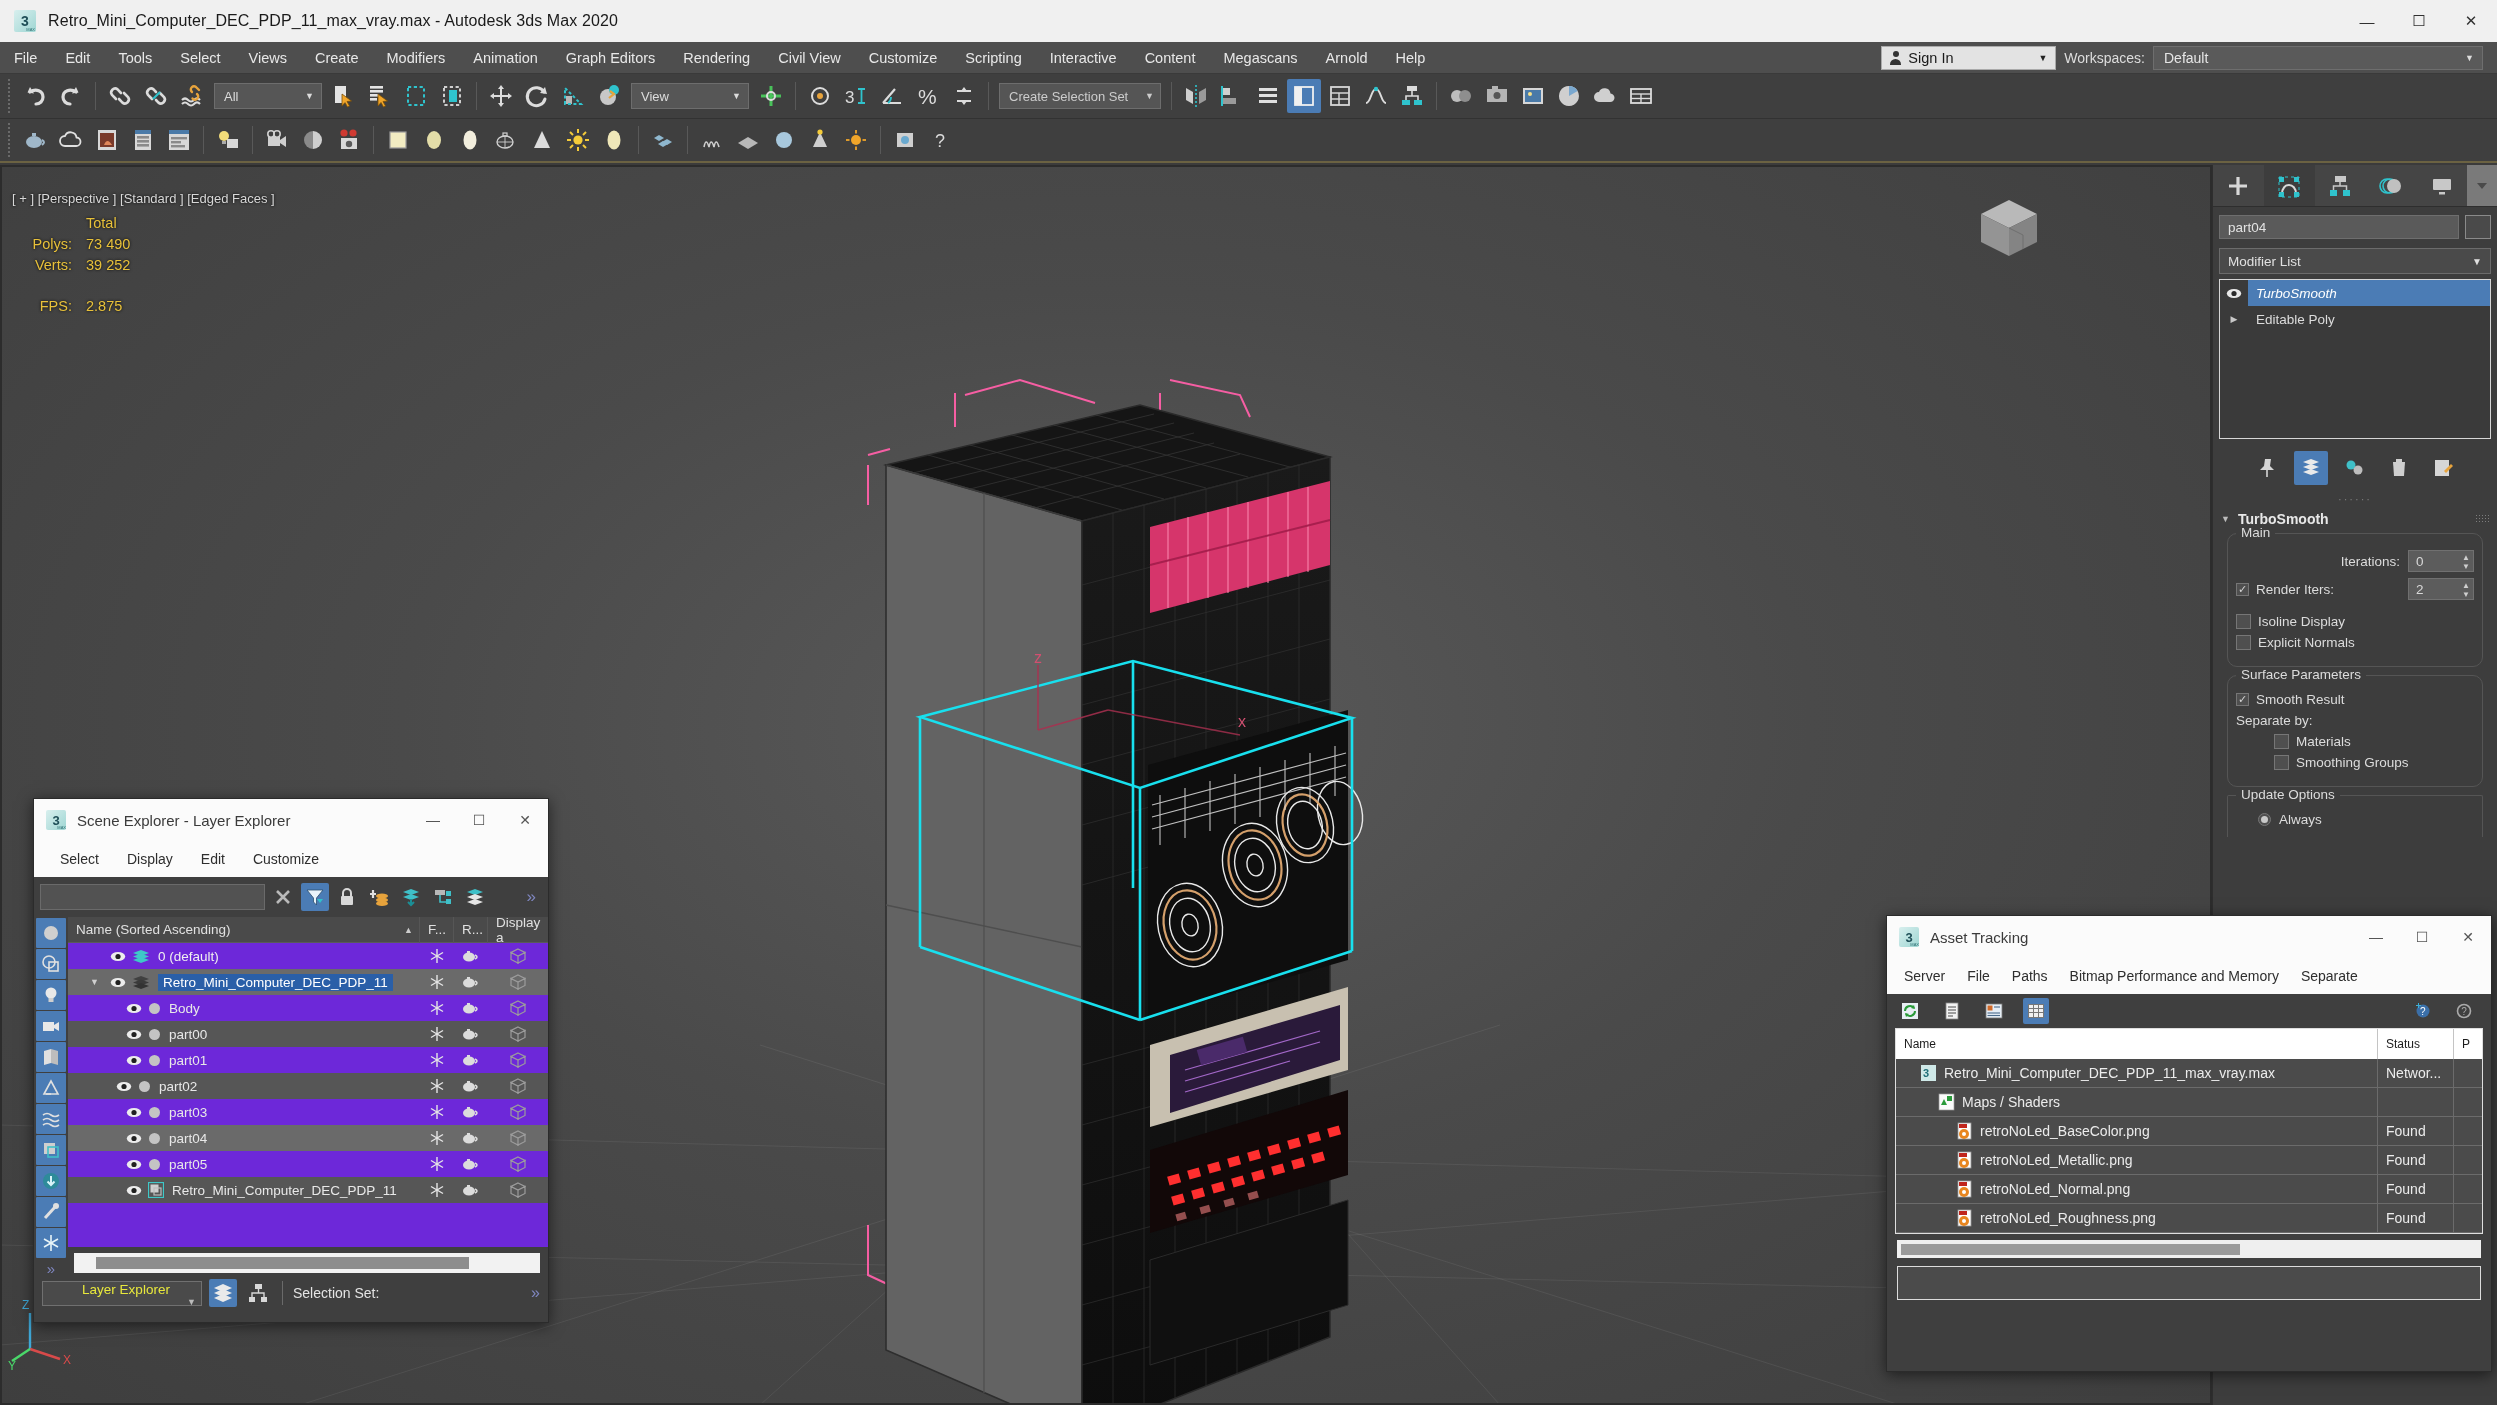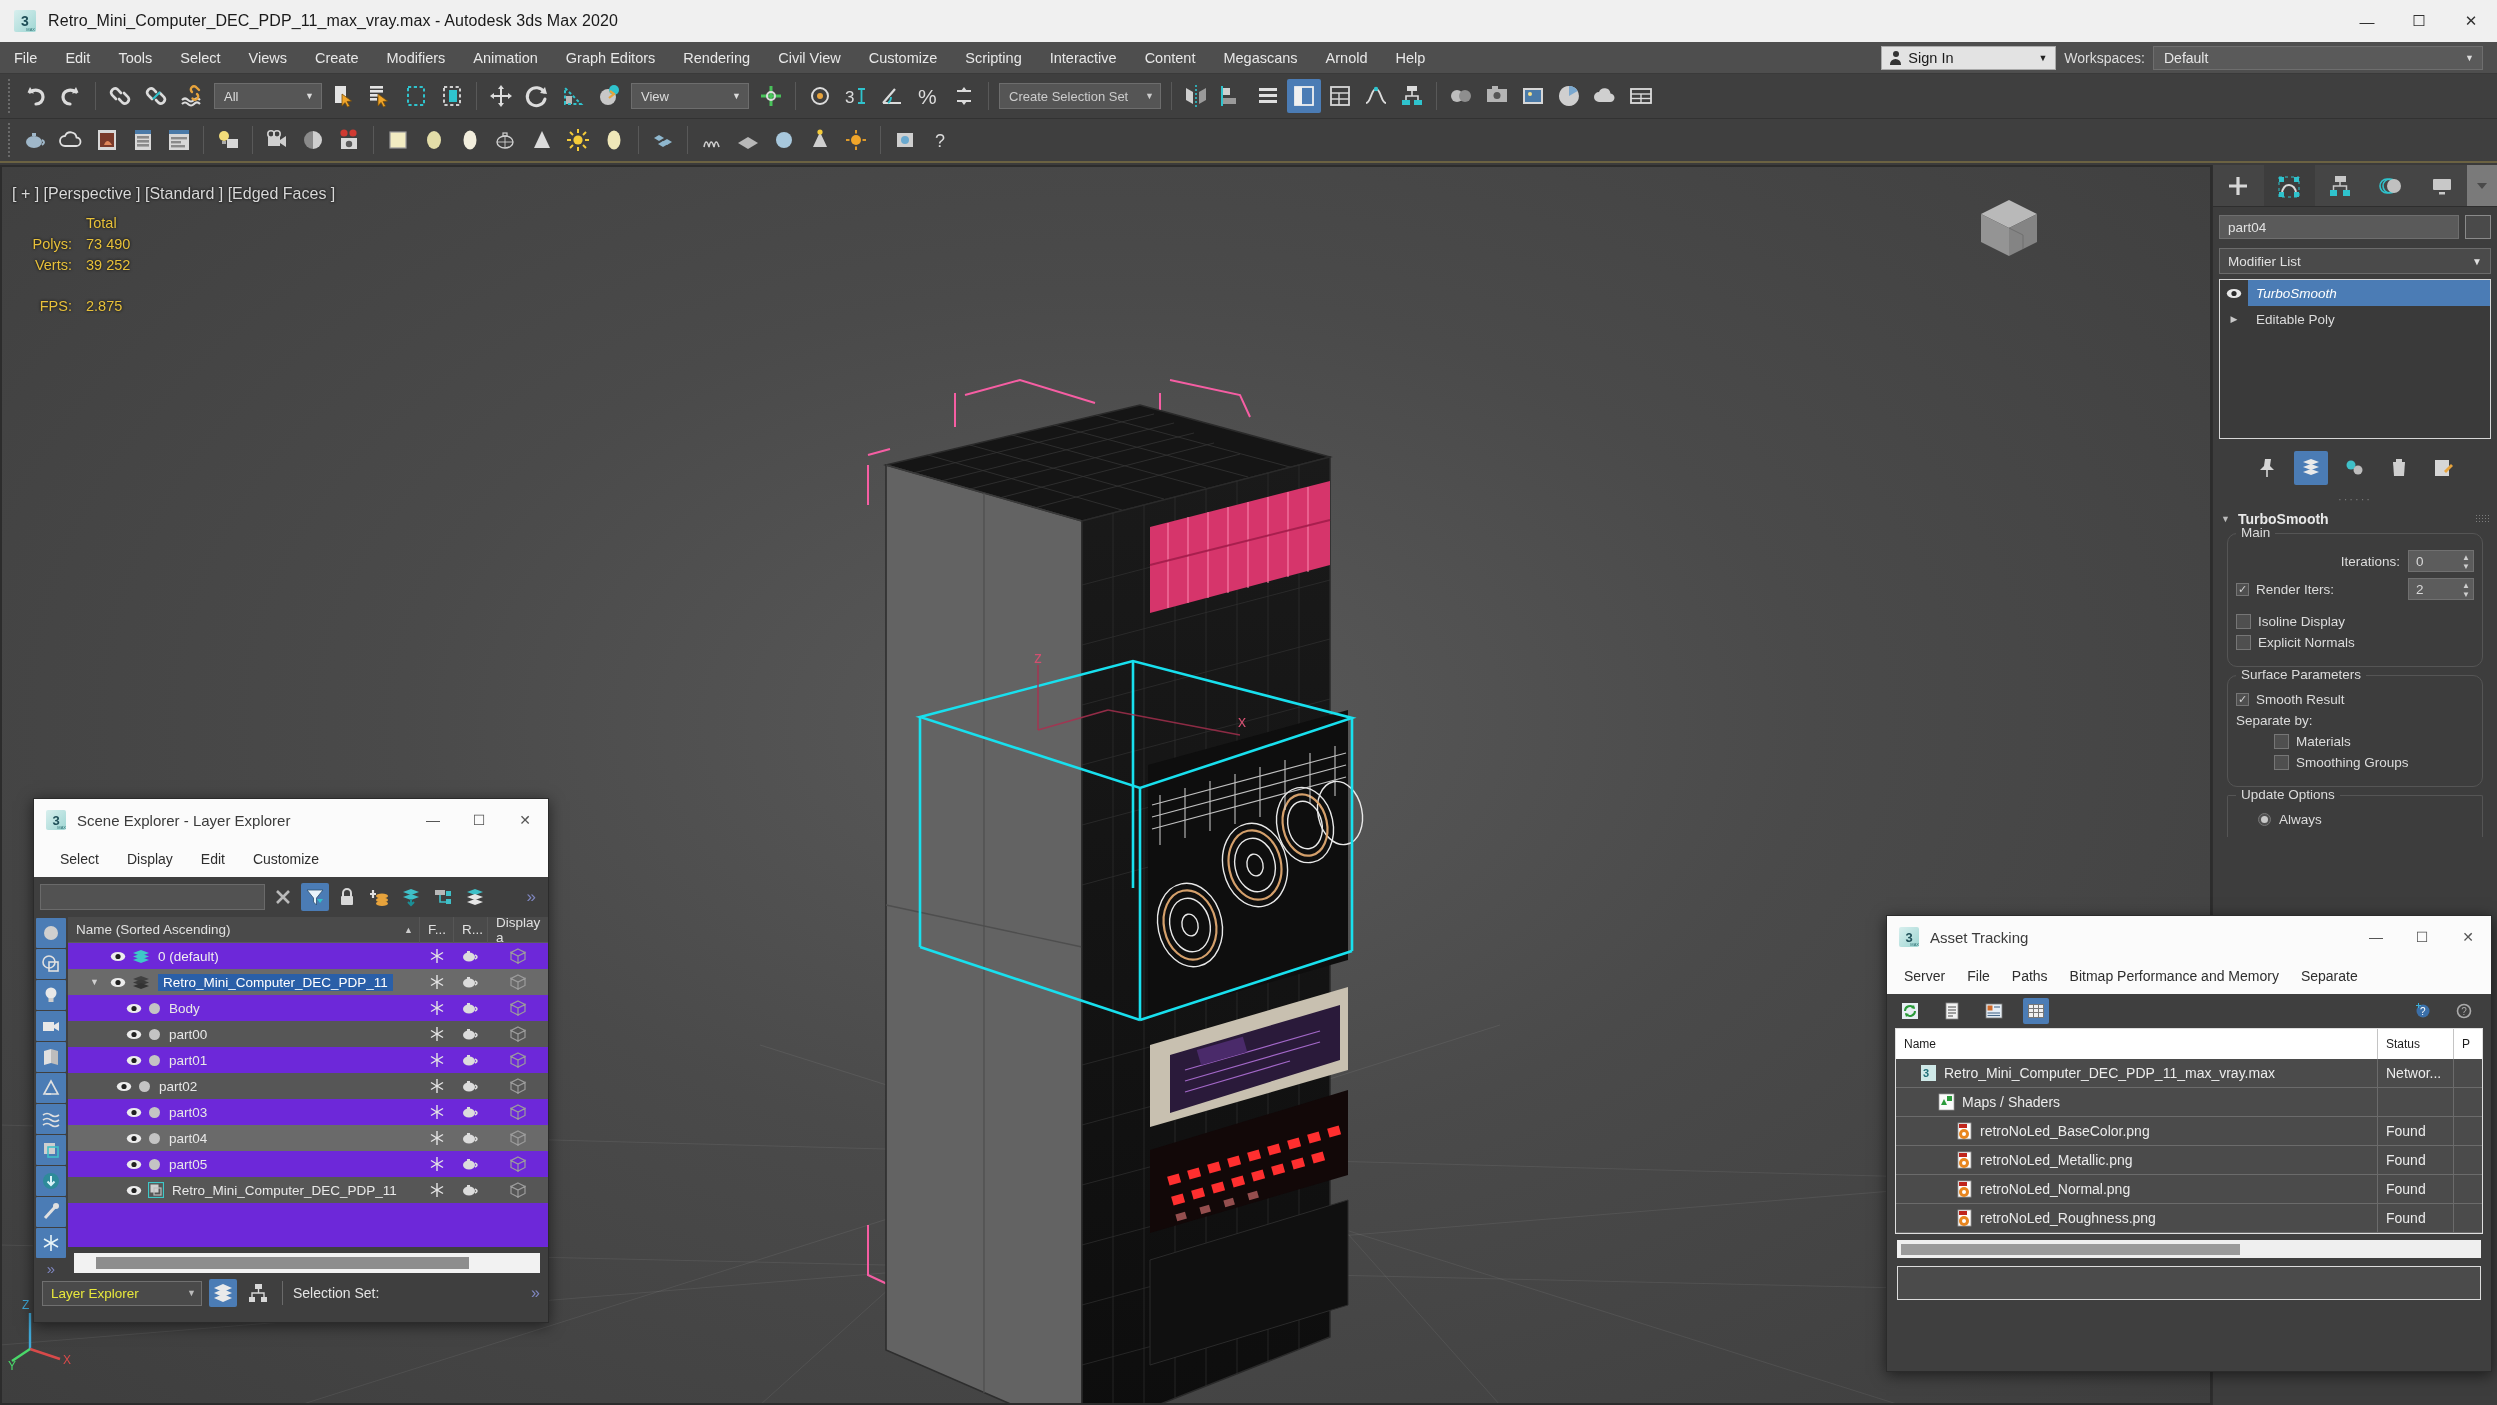"[ + ] [Perspective ]" #vp-label { font-size: 16px -> 13px; top: 20px -> 26px }
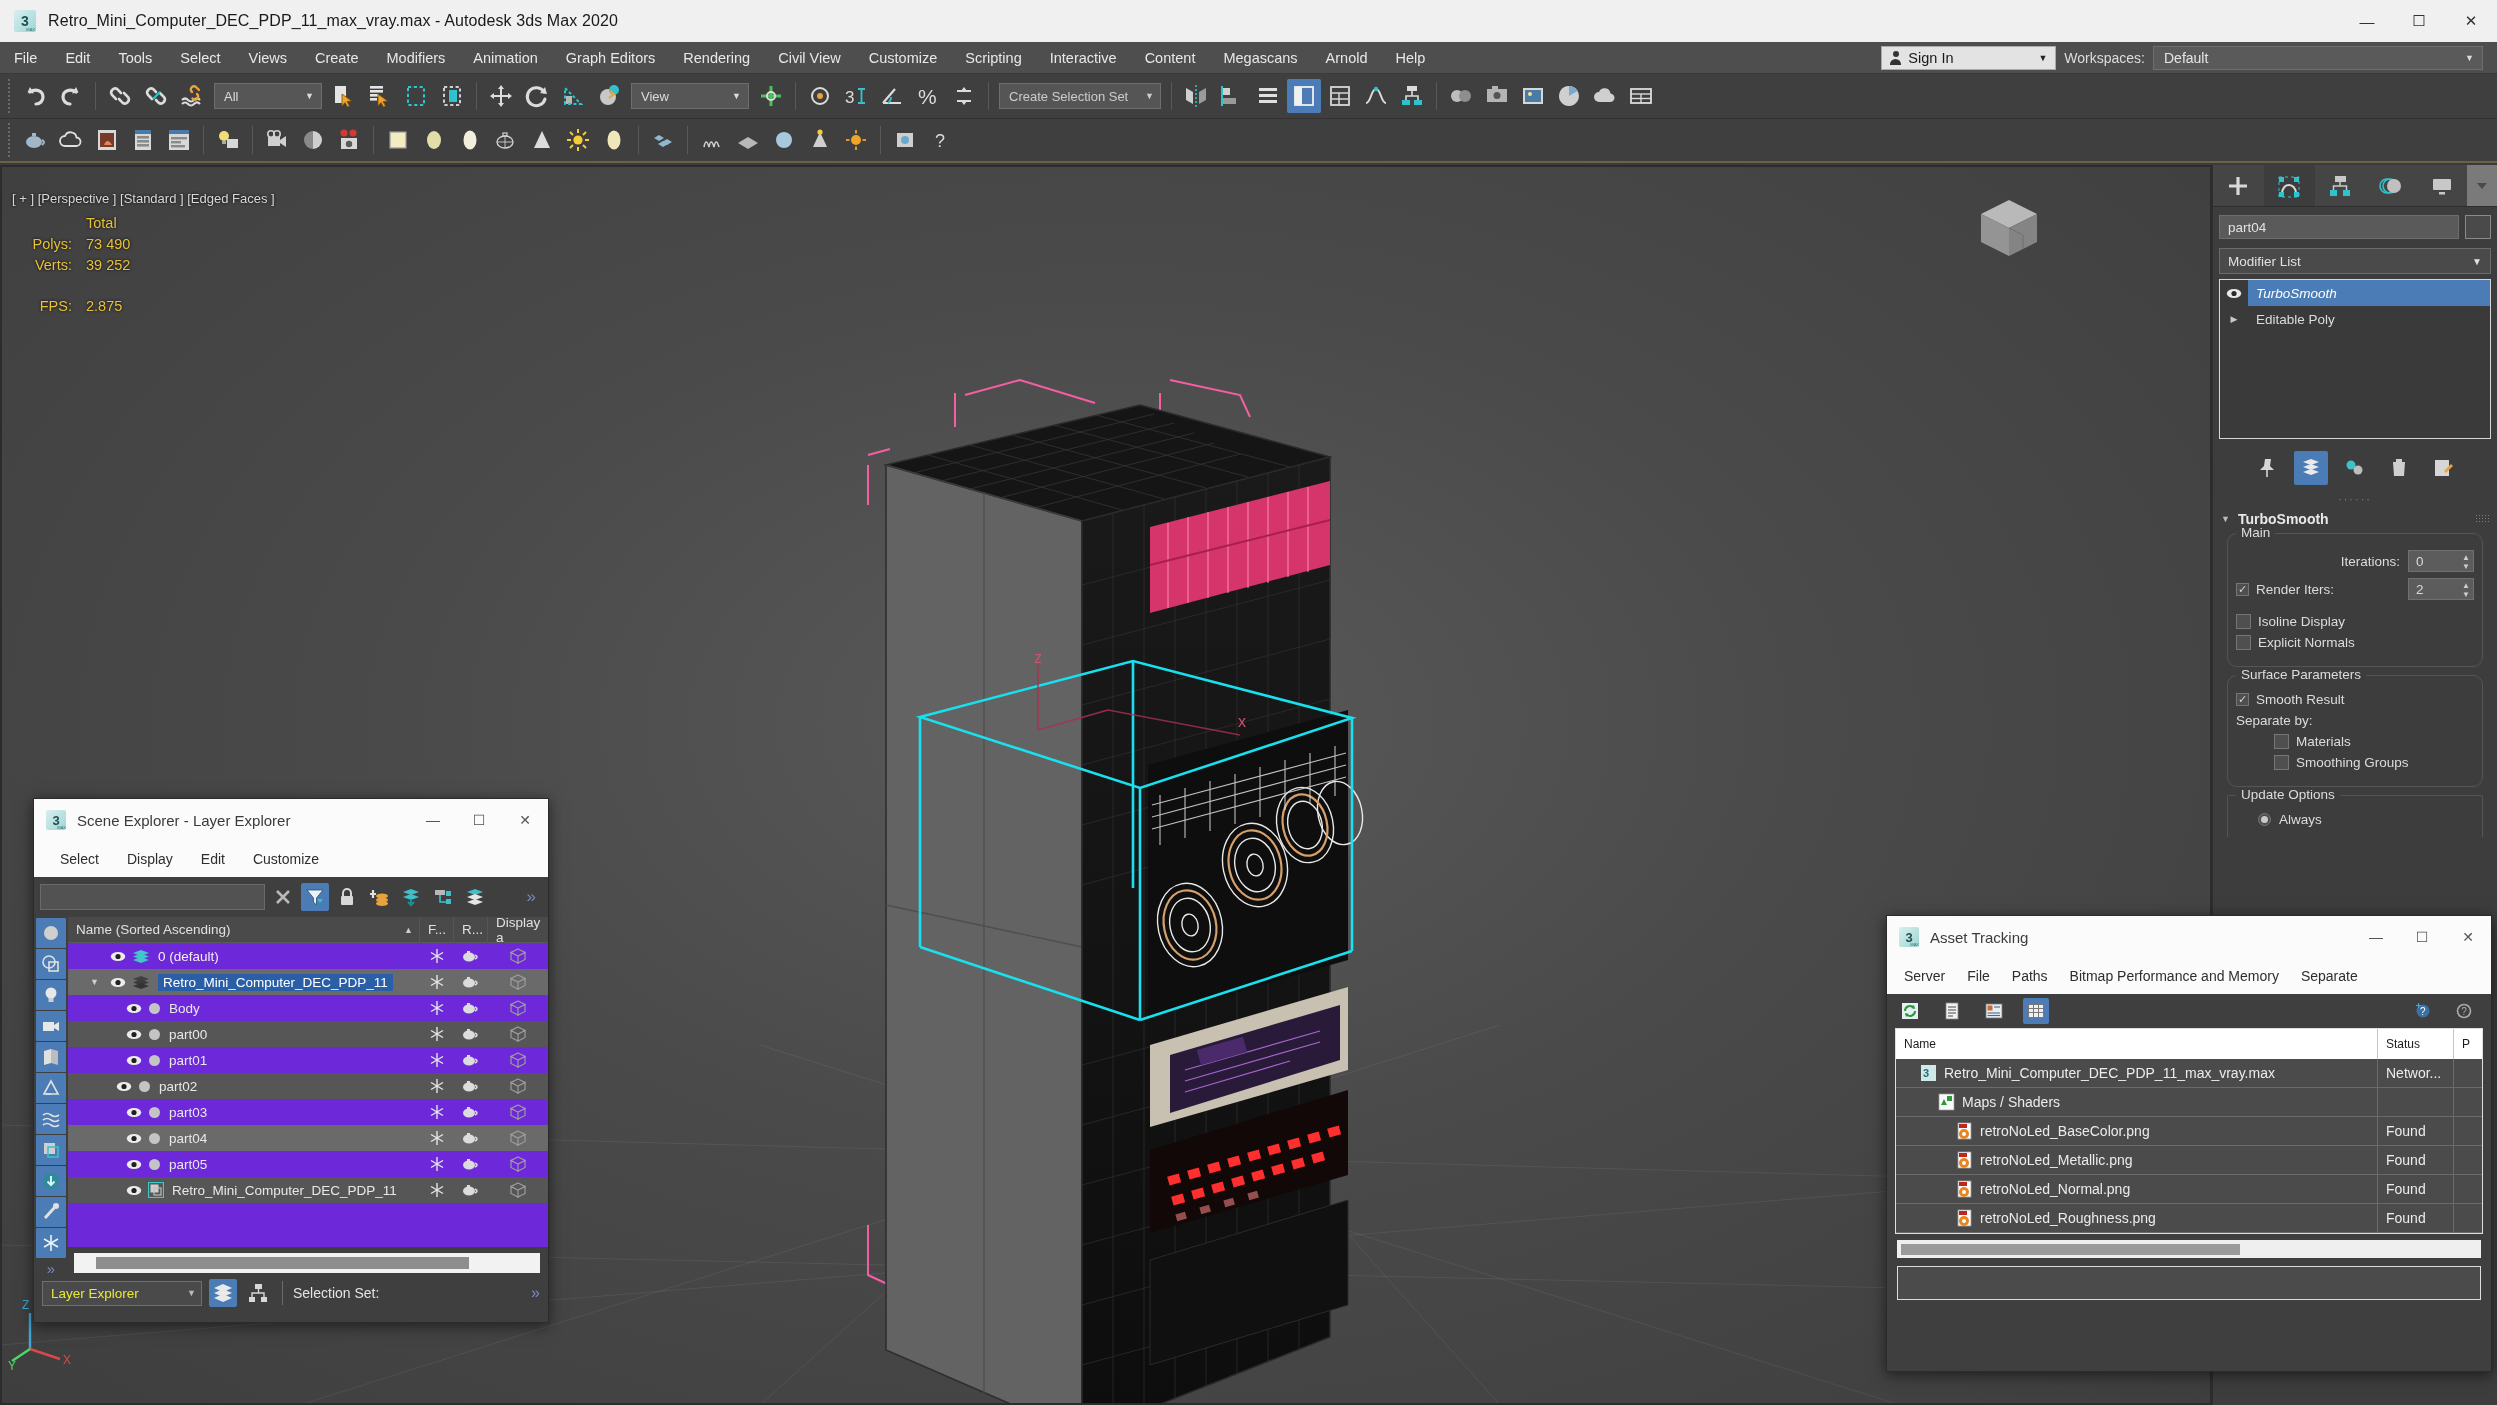"Layer Explorer" #se-layersel { flex-direction: none -> column }
